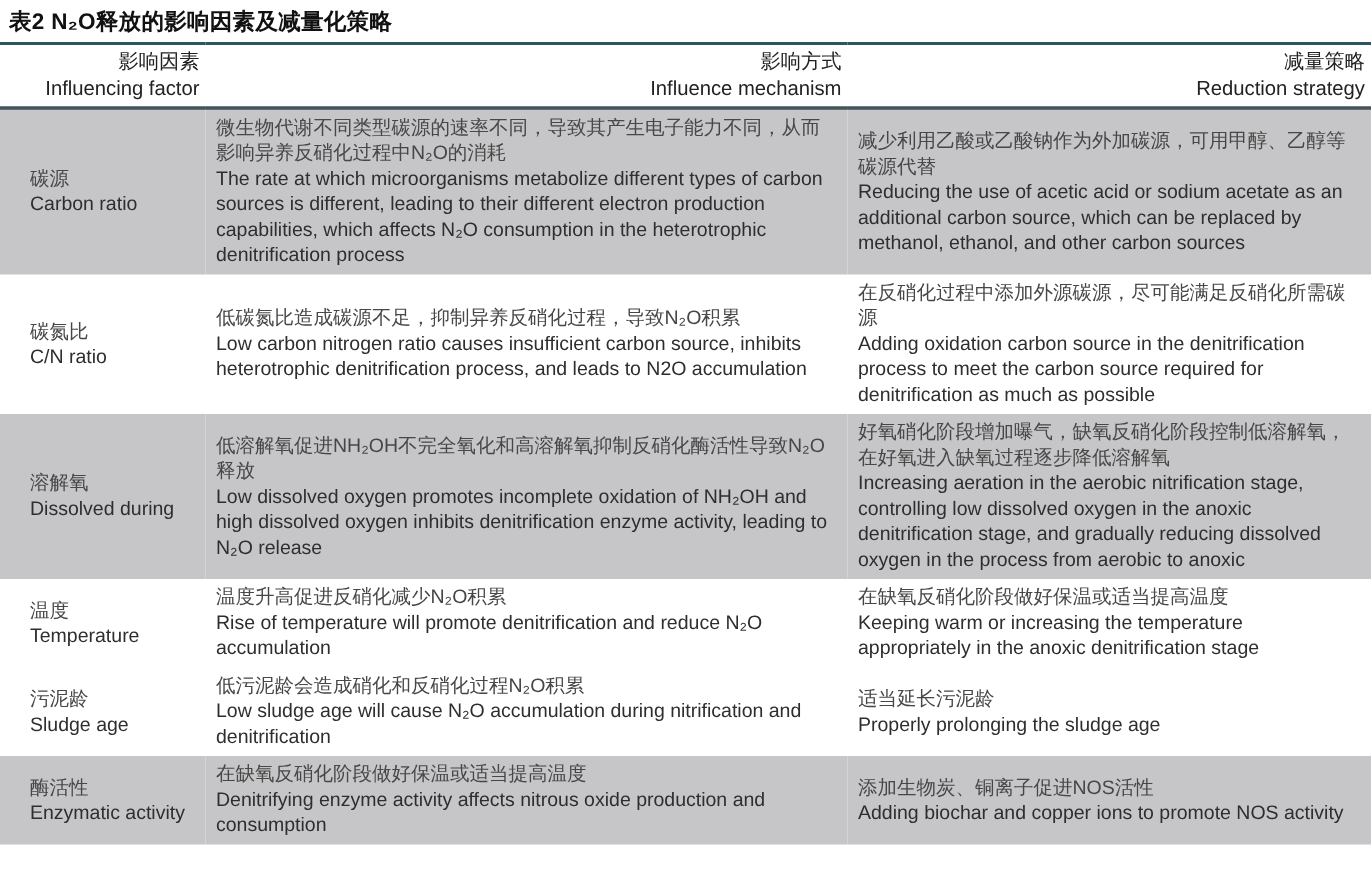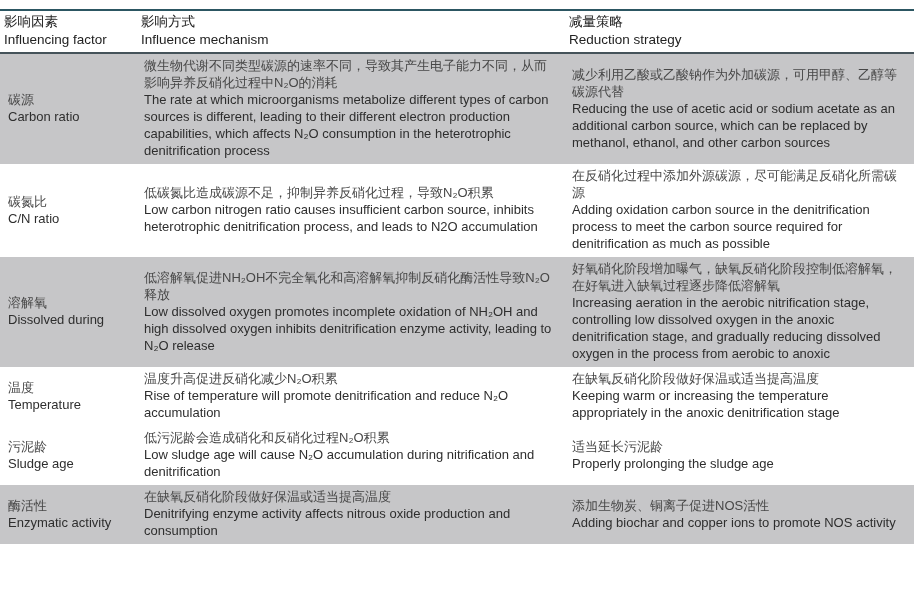"表2 N₂O释放的影响因素及减量化策略" div.title-zh { html: none -> <div>表2 N₂O释放的影响因素及减量化策略</div> }
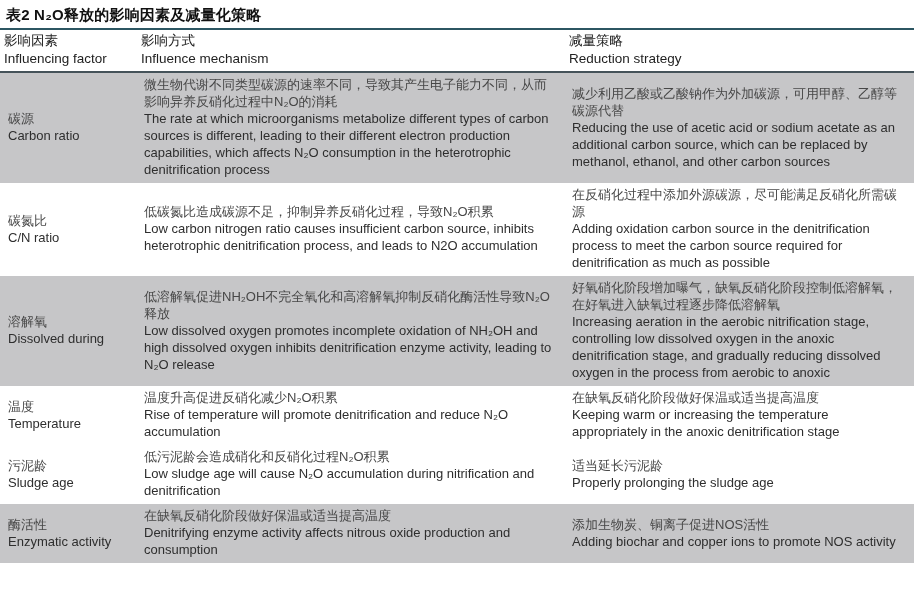"影响因素" thead th { text-align: left -> right }
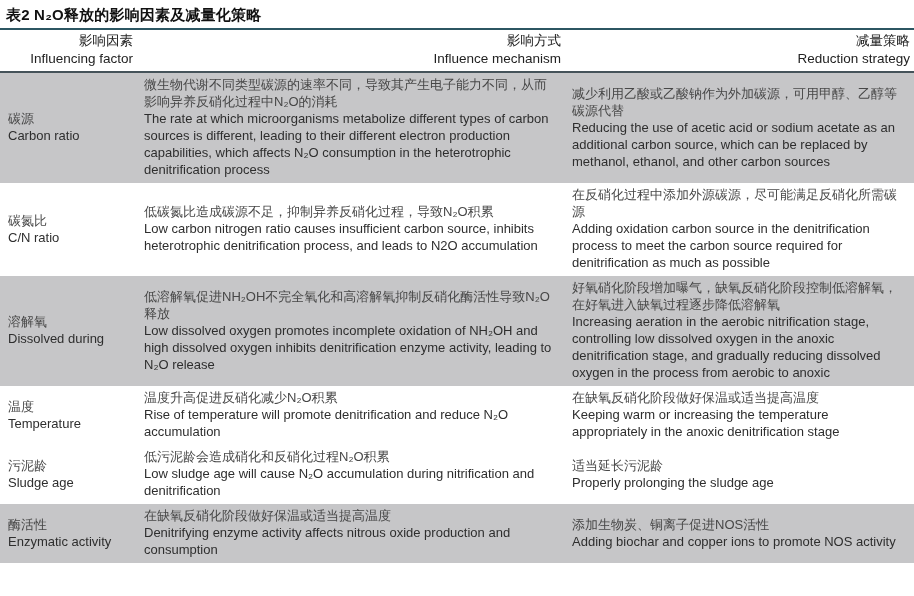"碳源" tbody td.factor { padding-left: 8px -> 20px }
